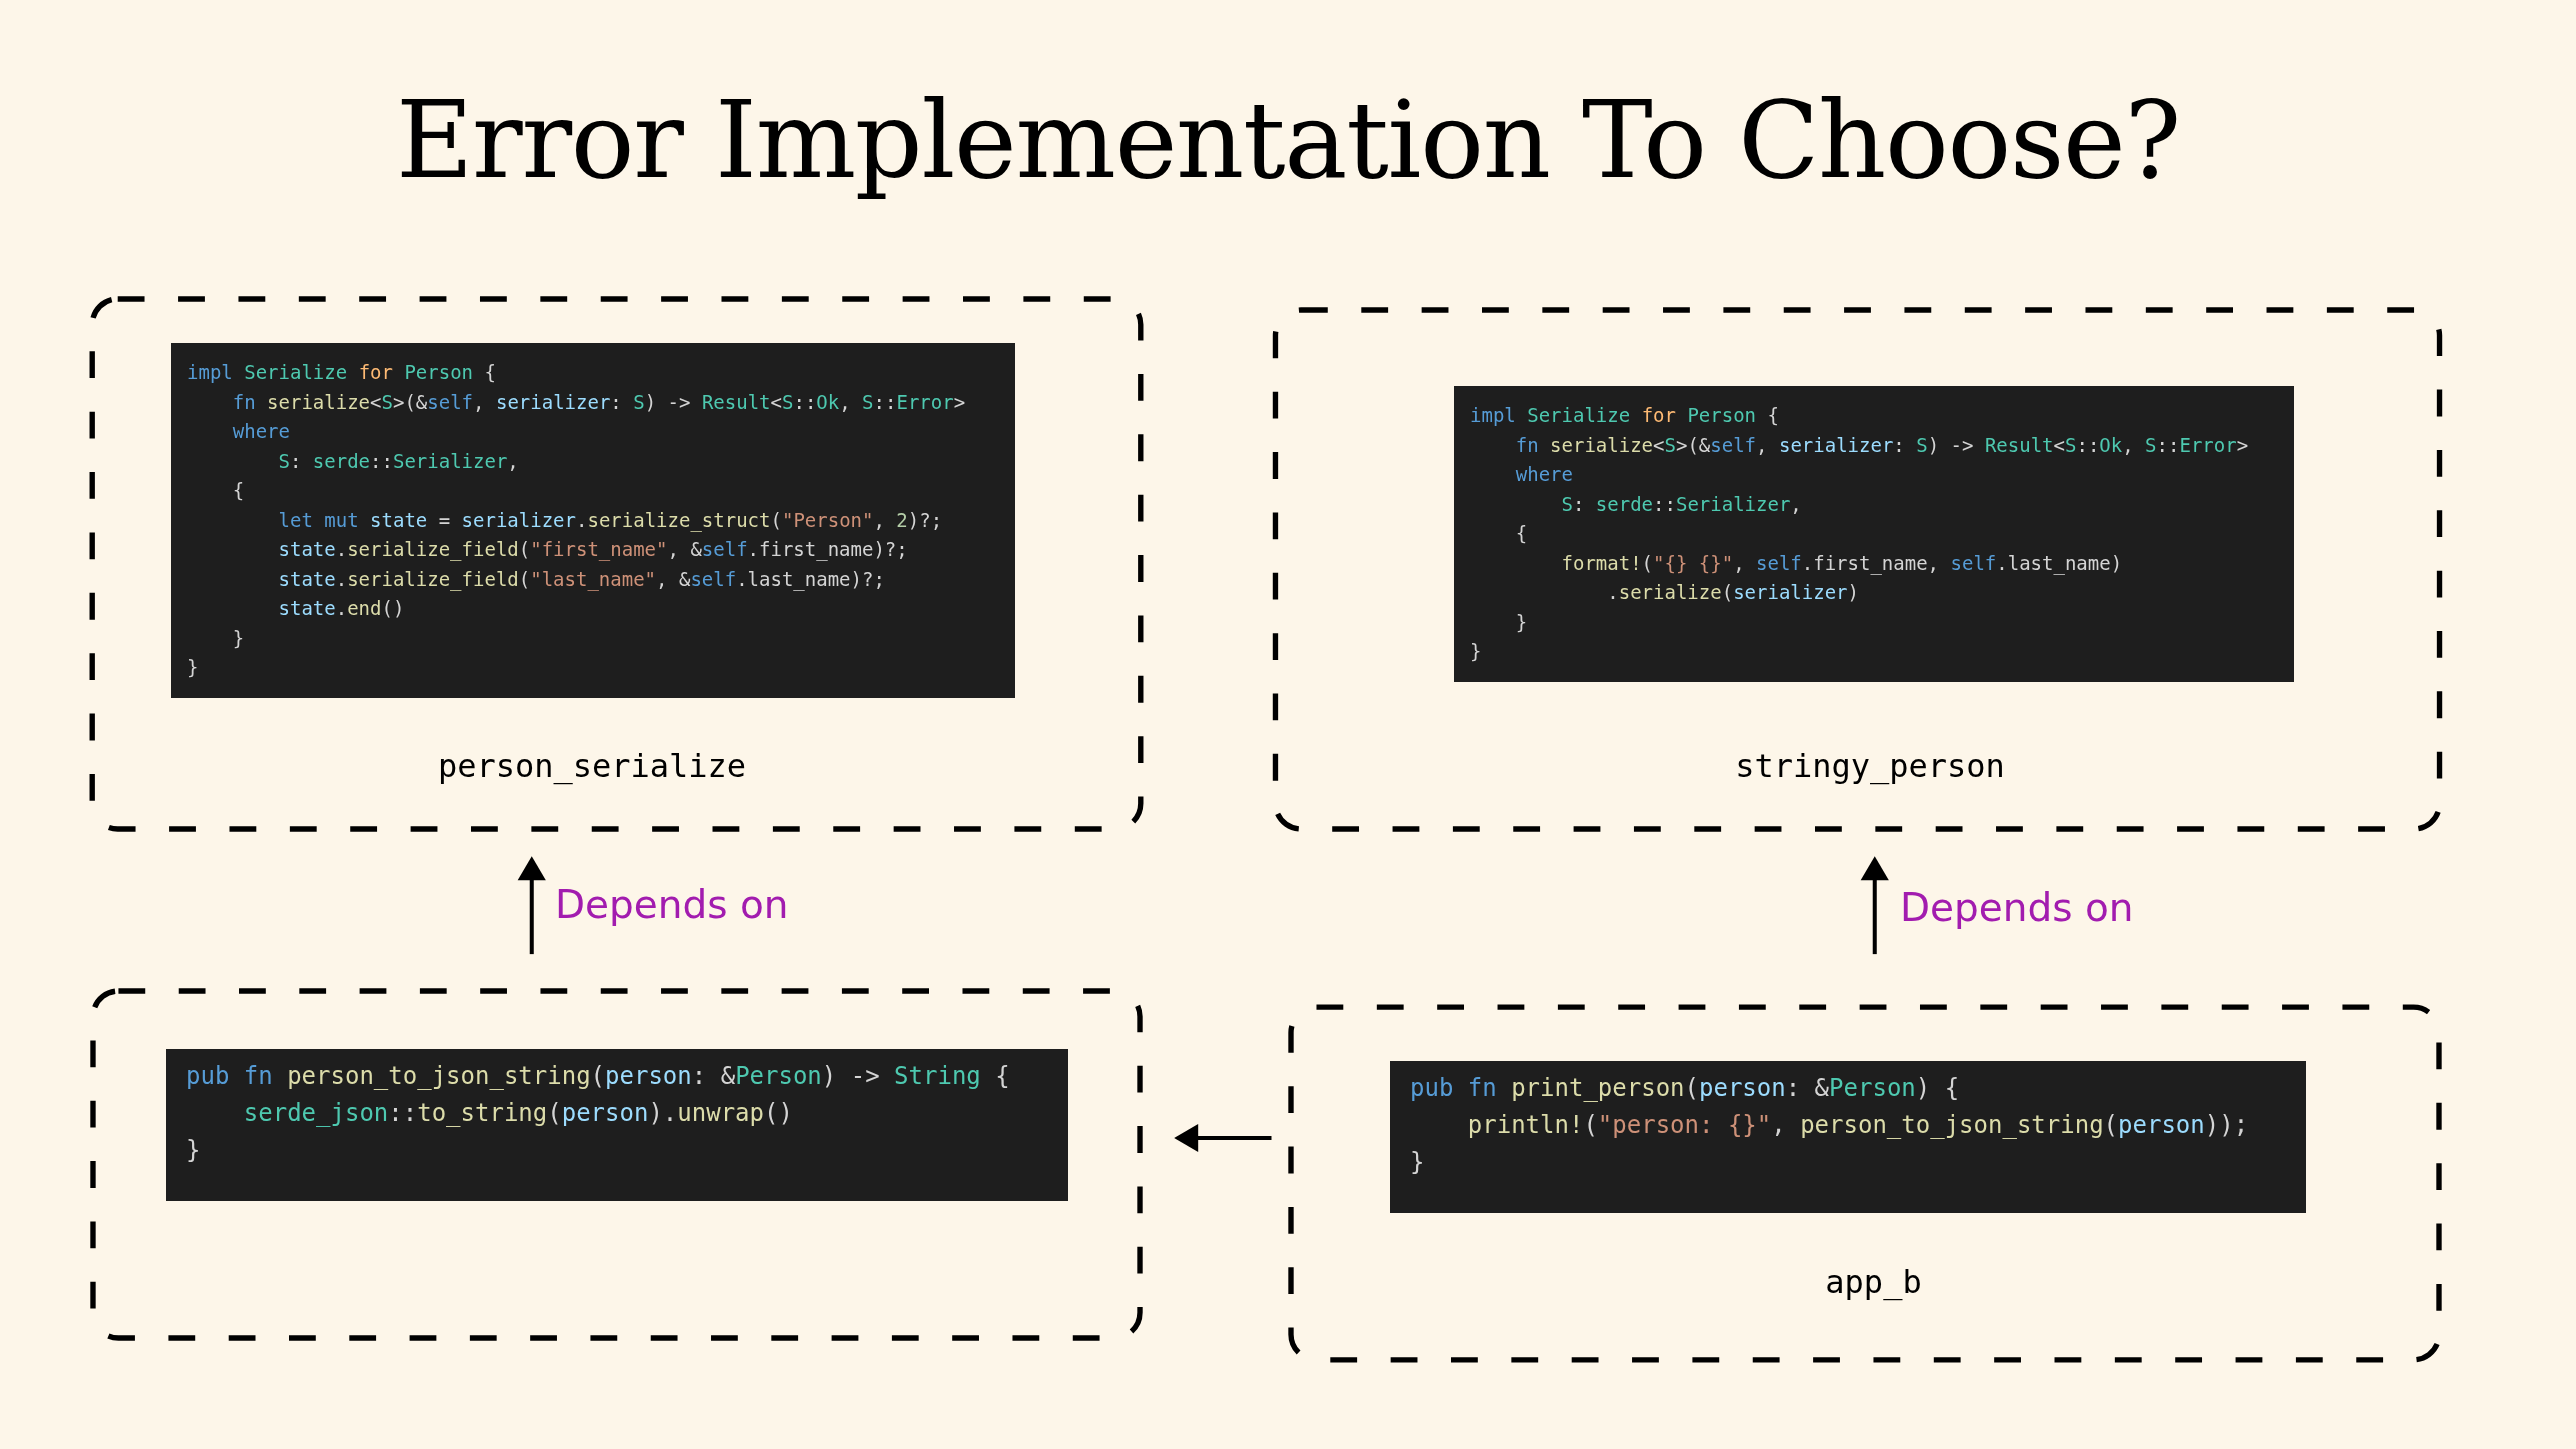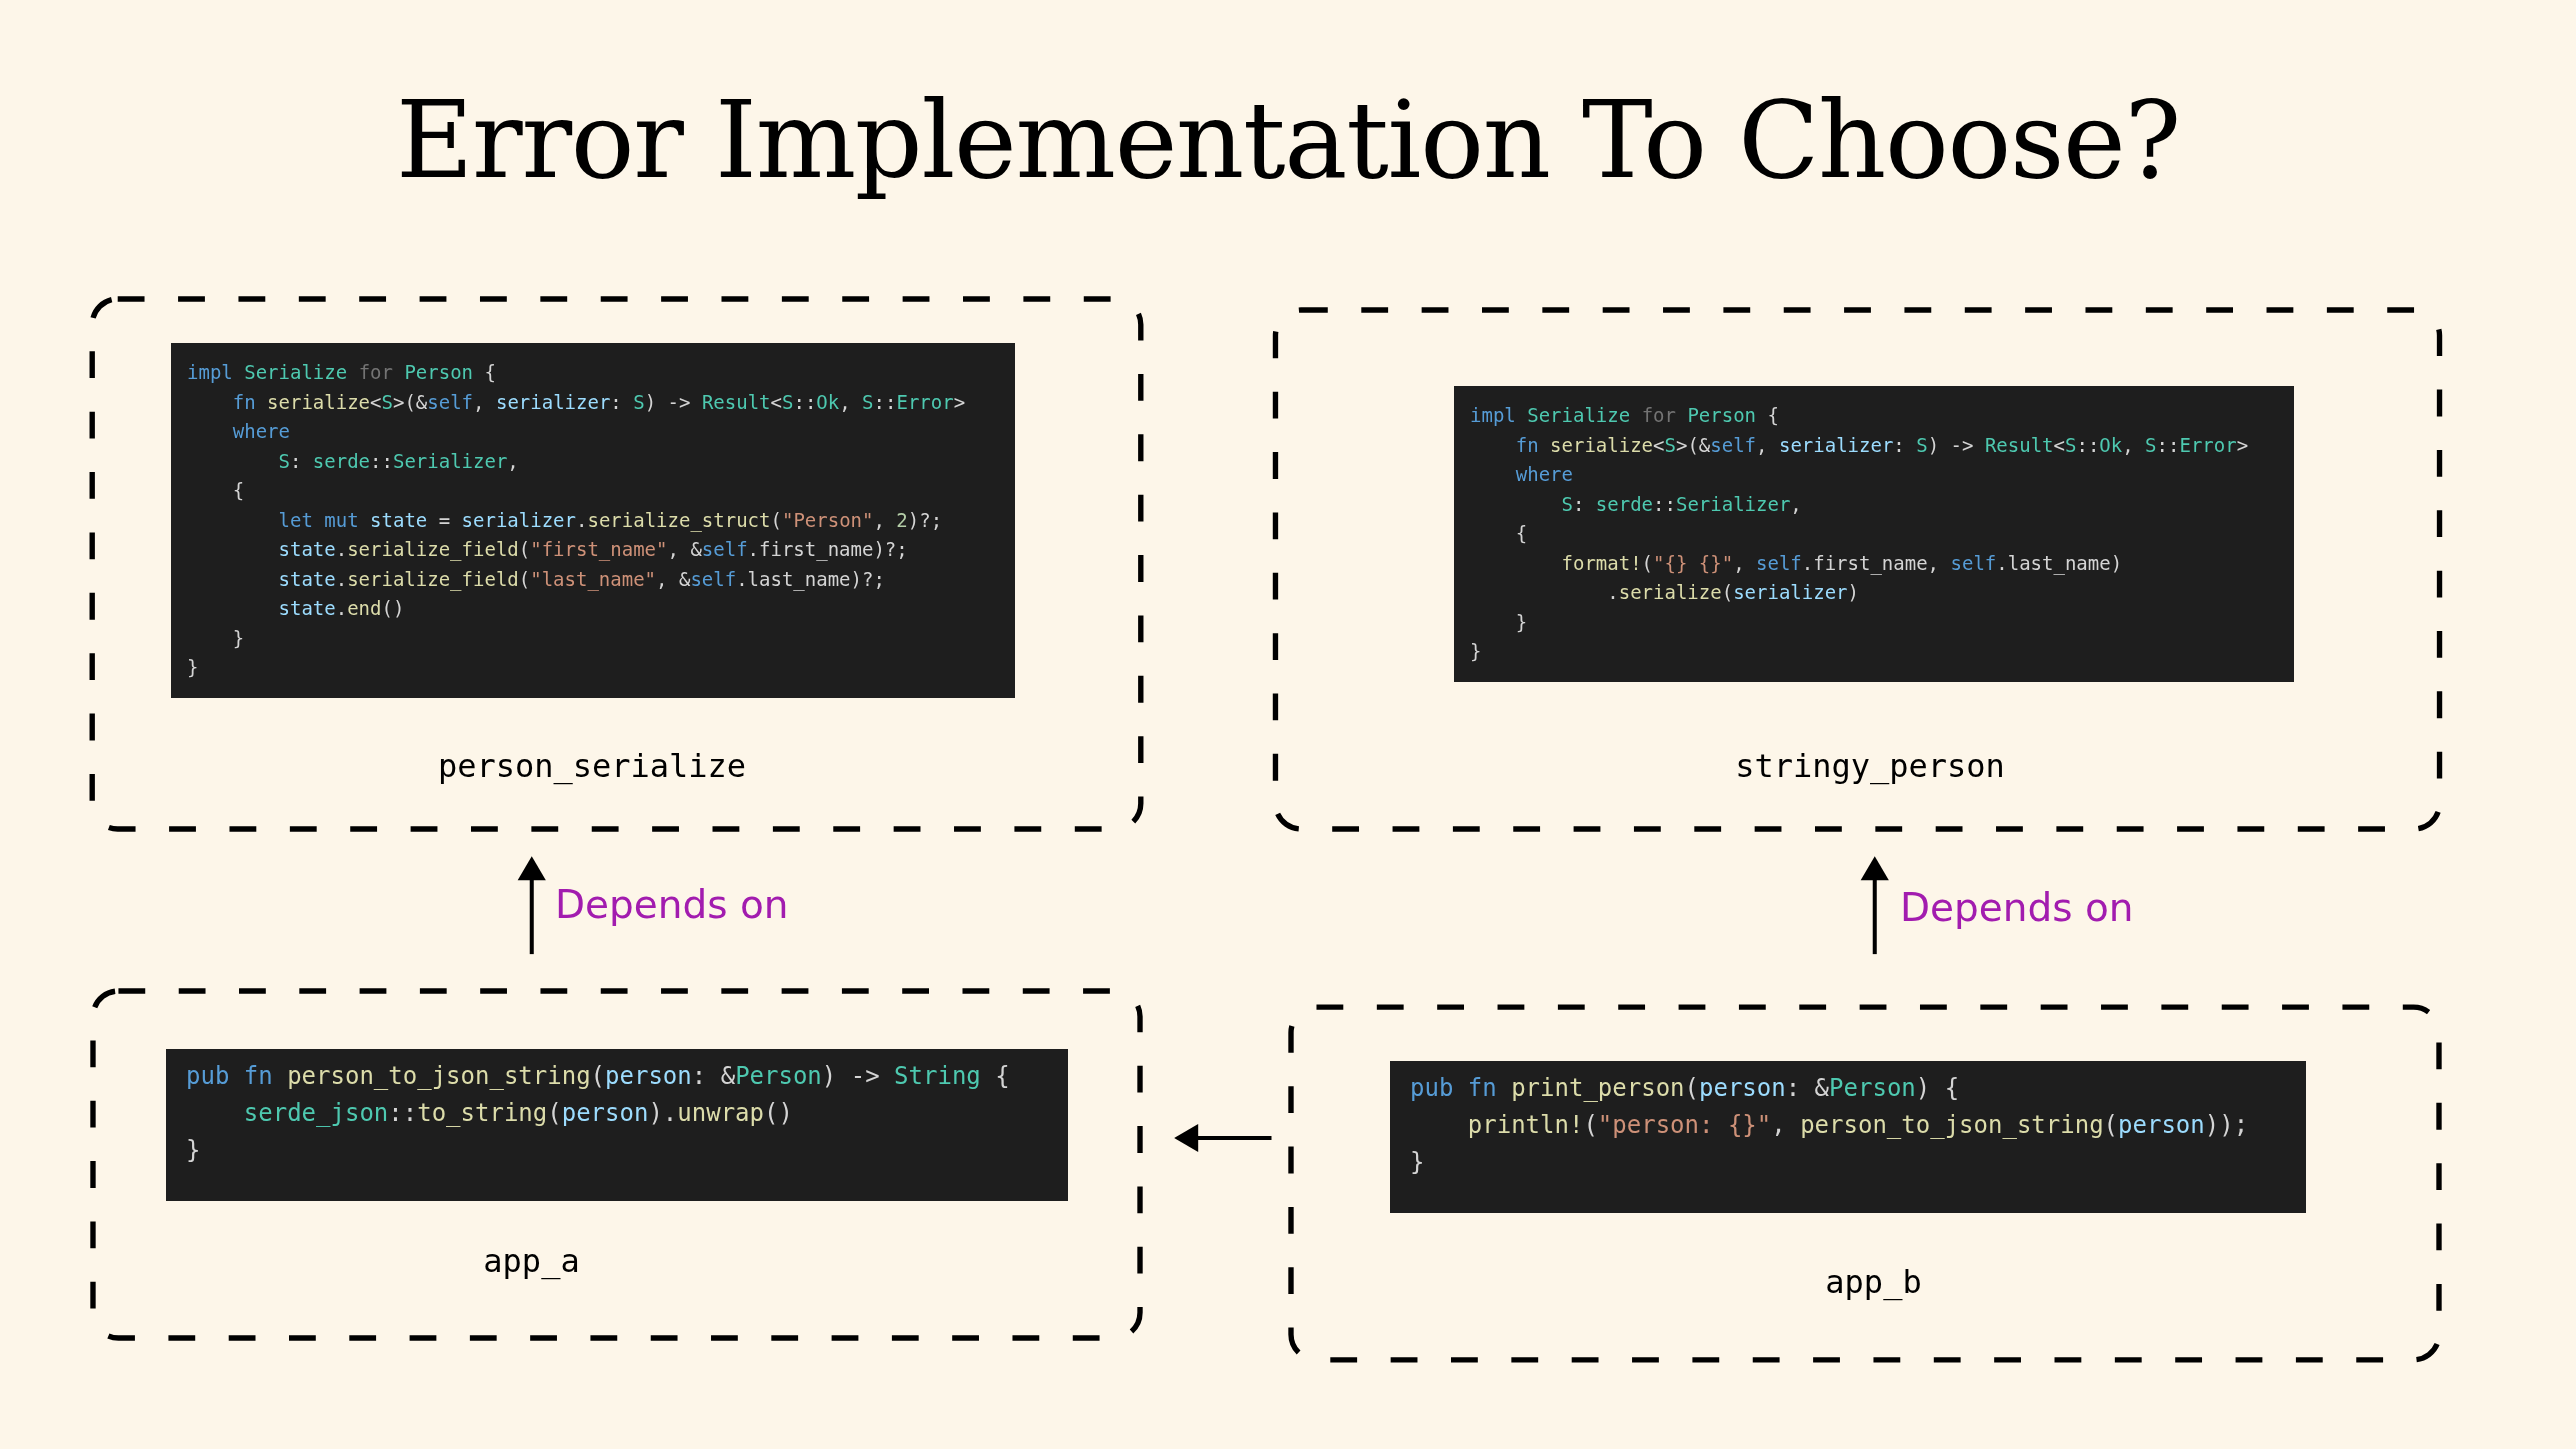"for" .c { color: #737373 -> #fdba74 }
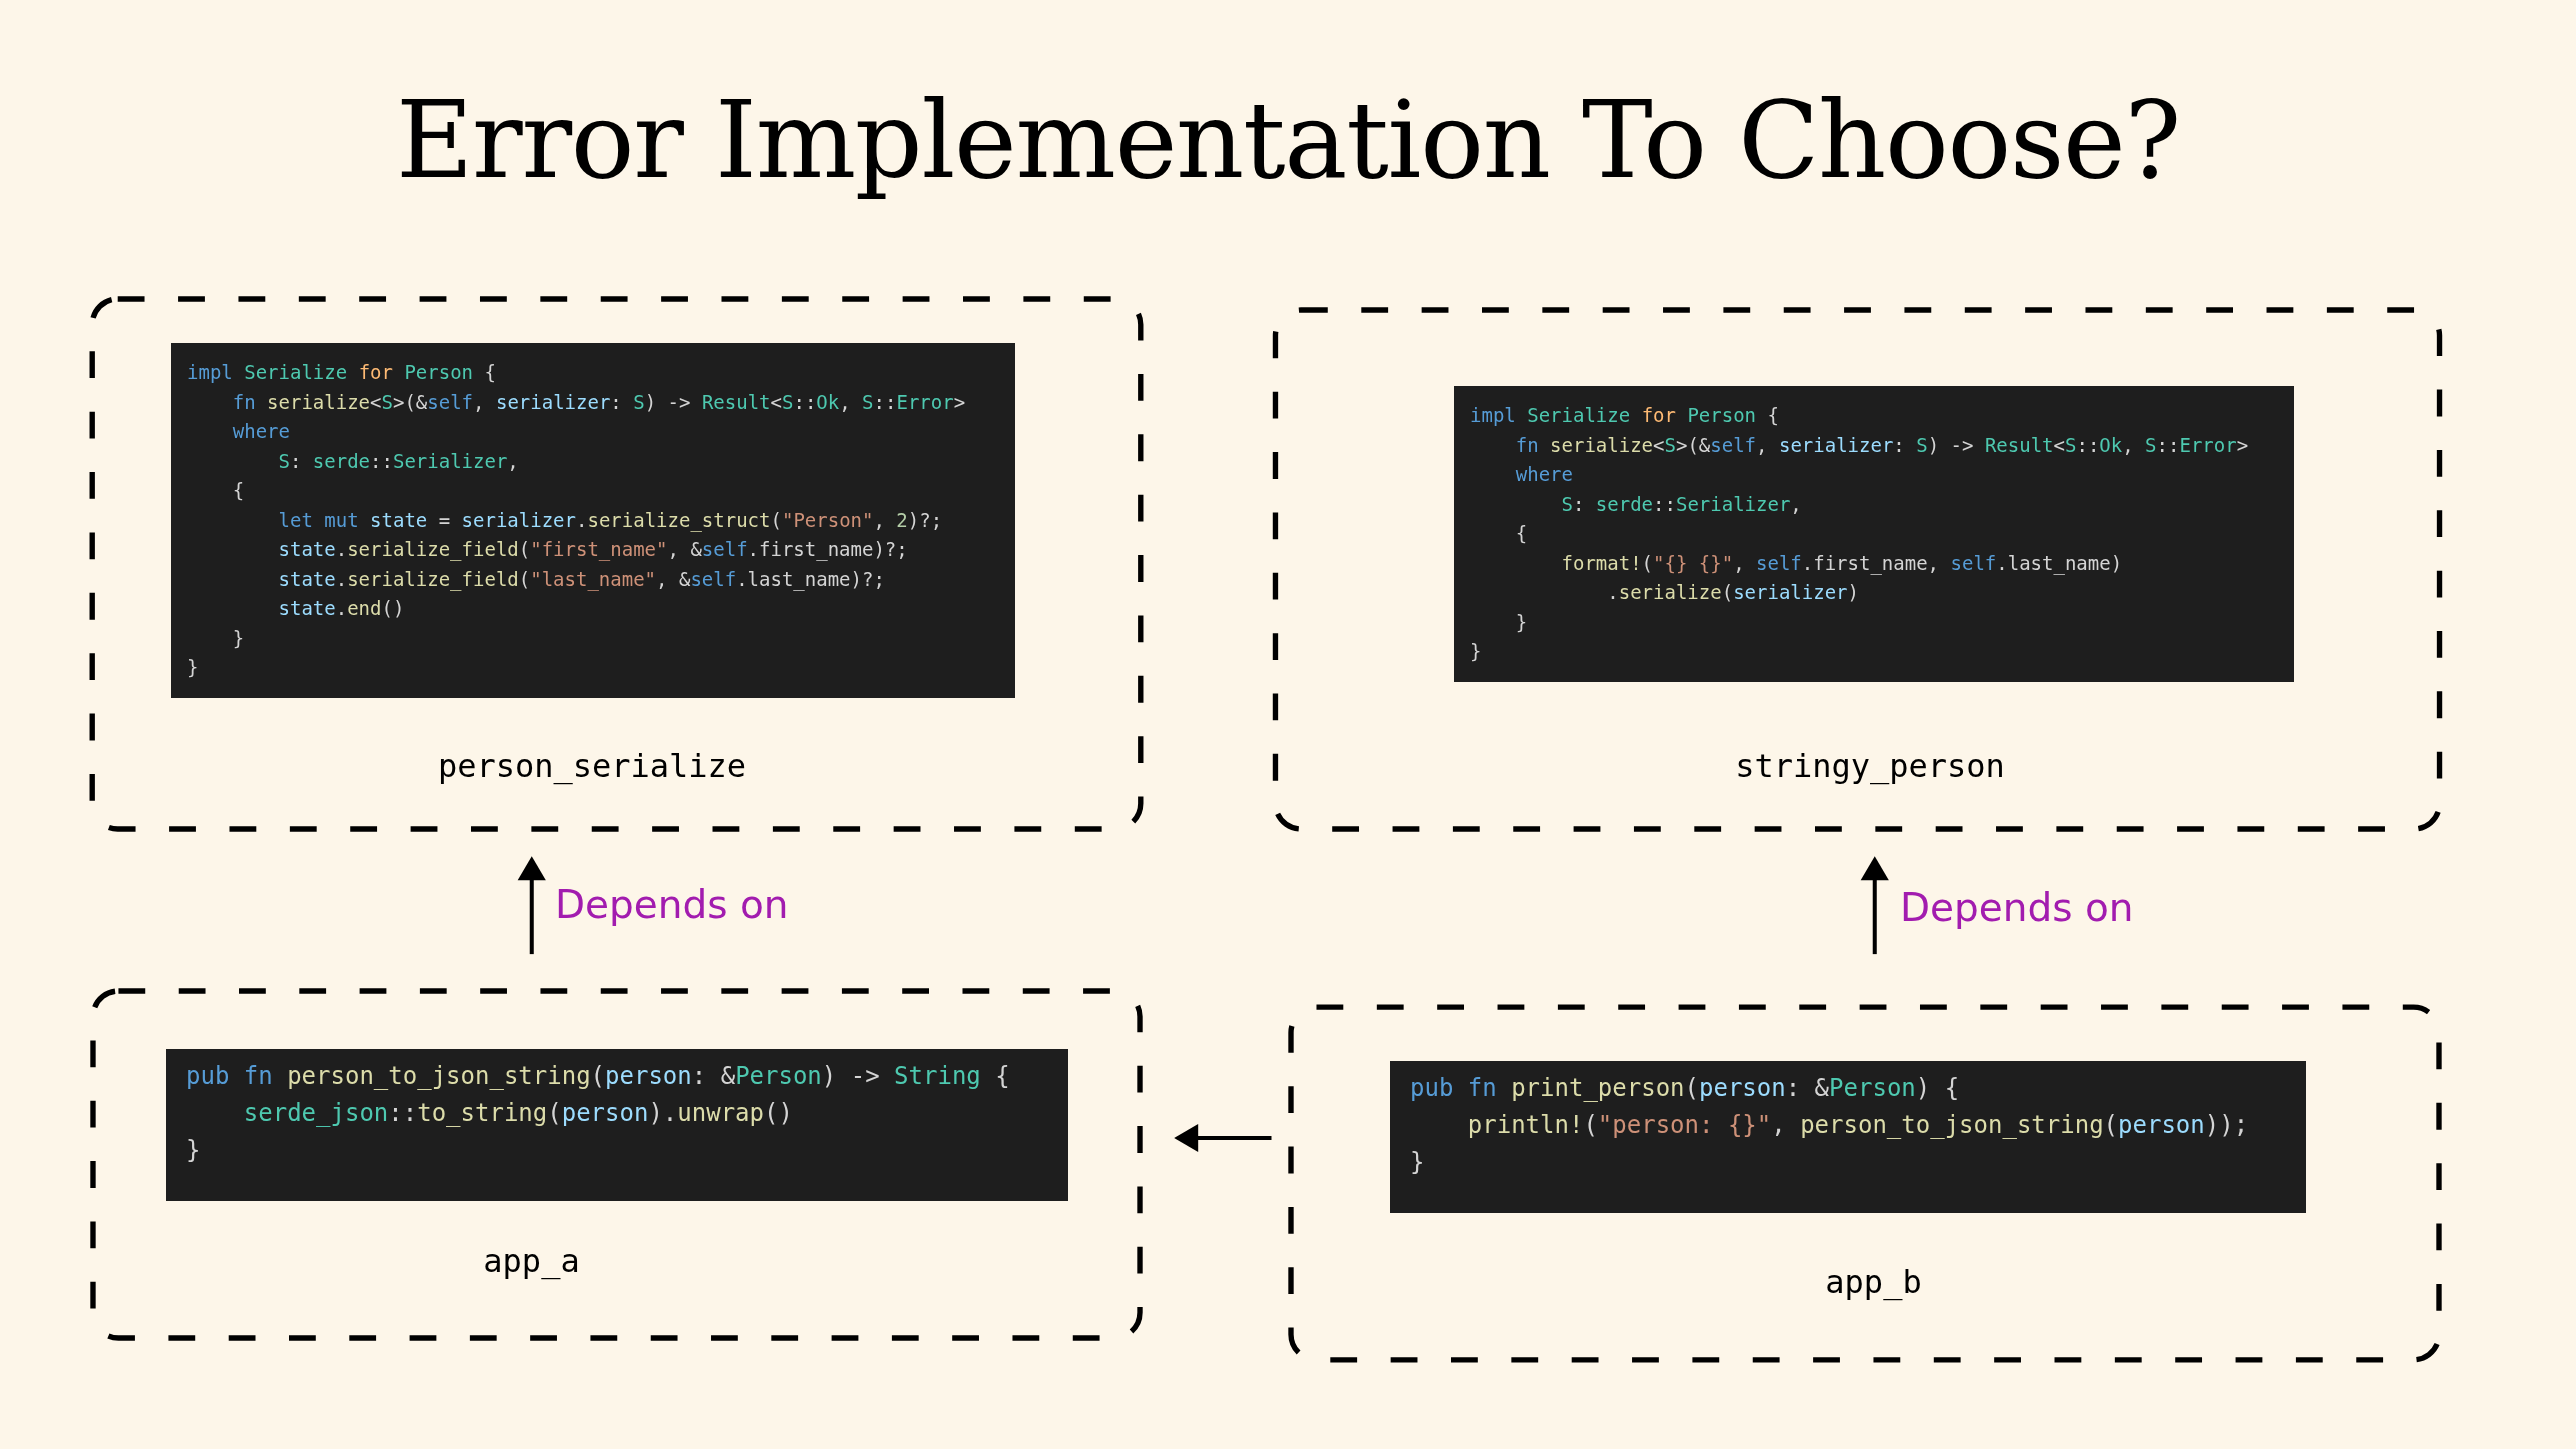"app_a" div.label { html: <div>app_a</div> -> none }
